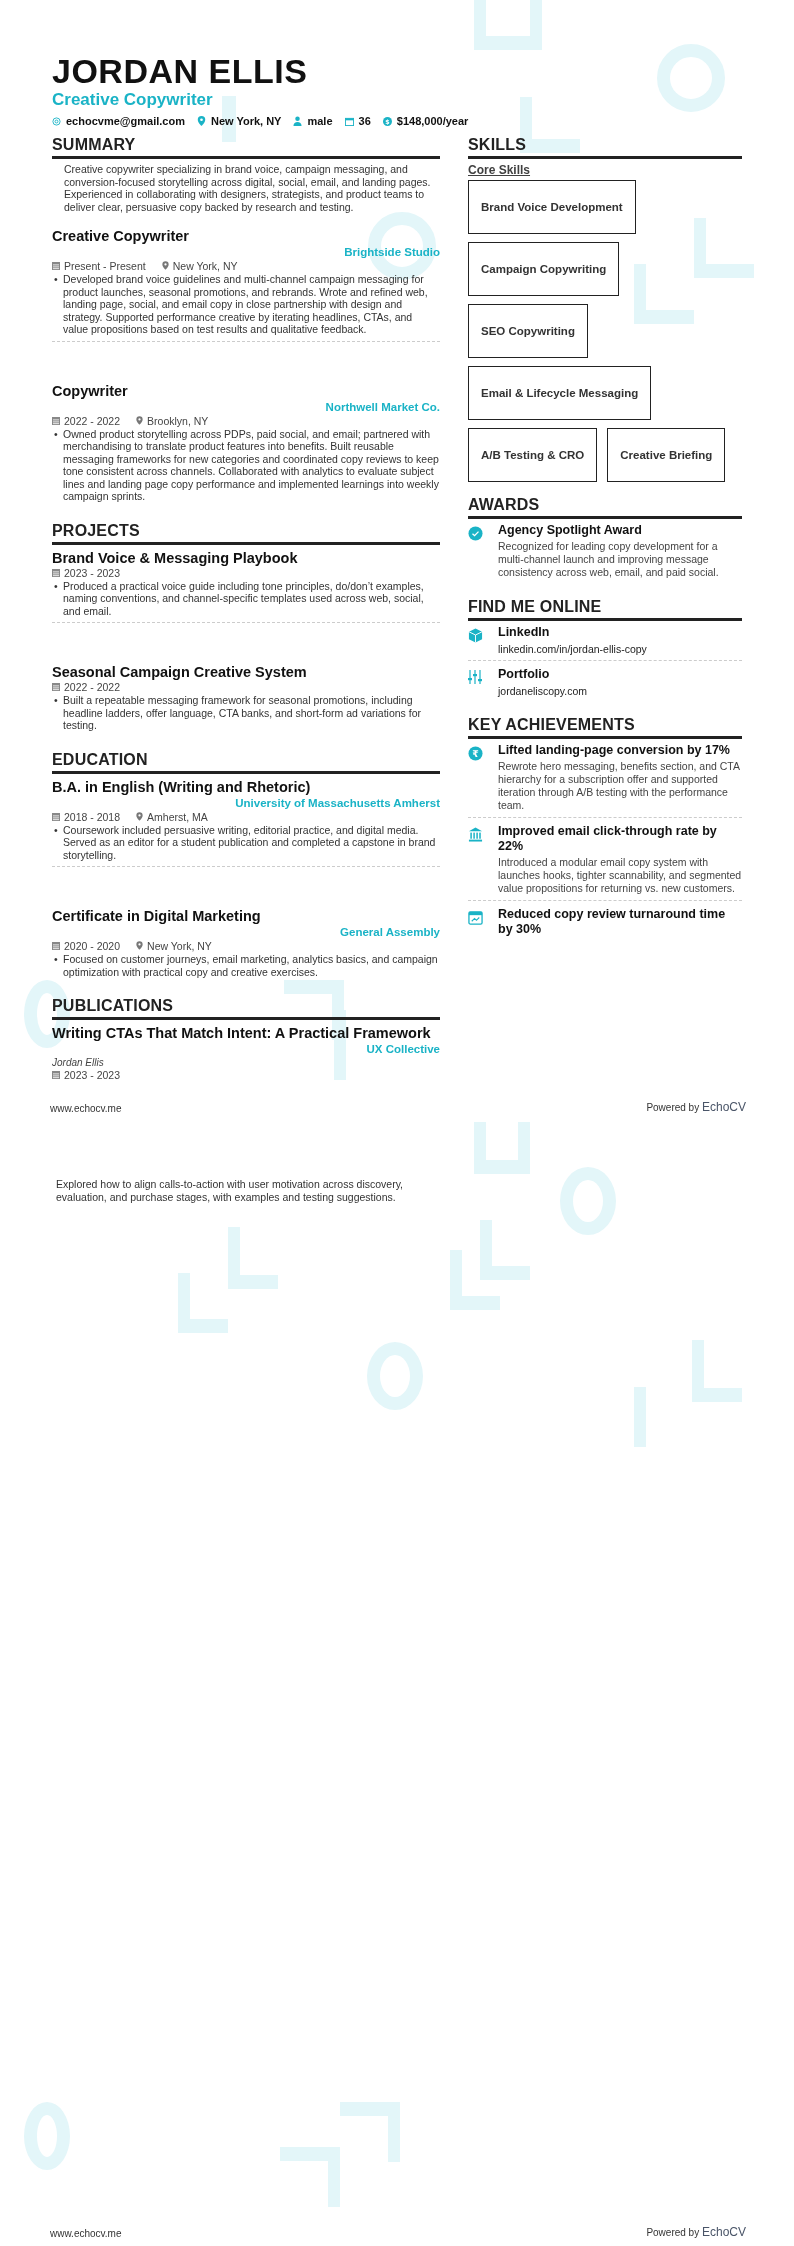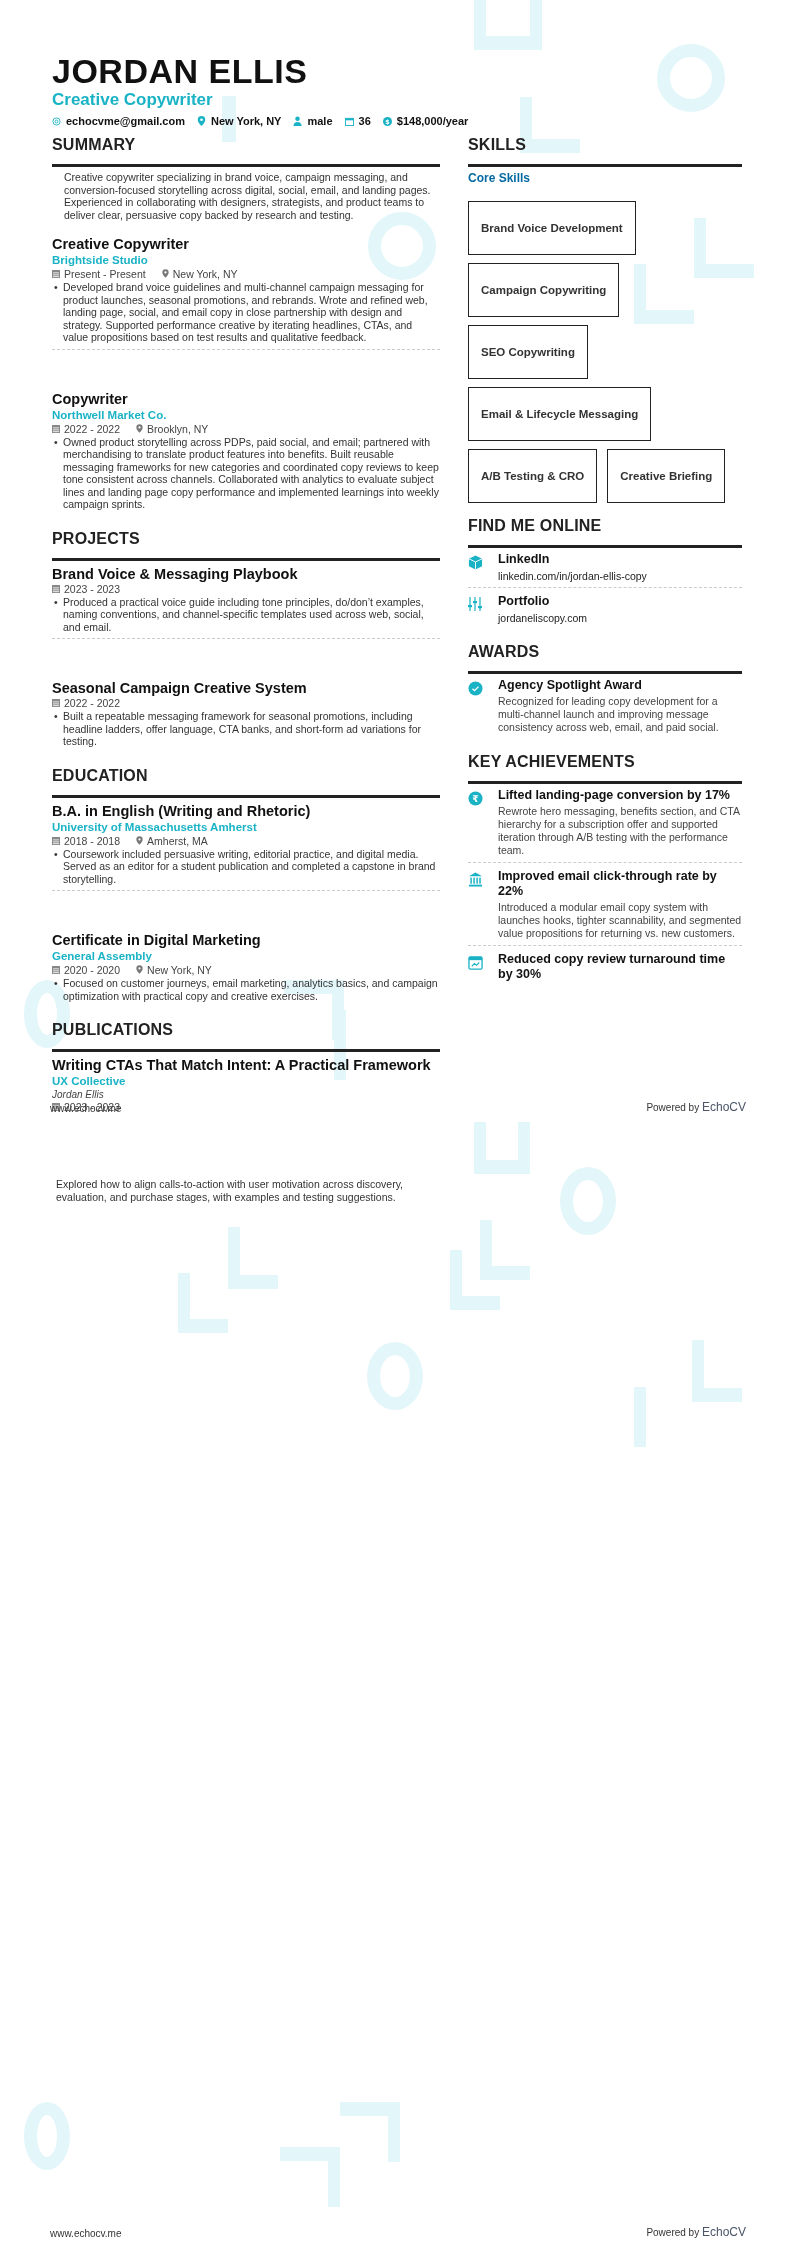"SUMMARY" .sec-title { padding-bottom: 10px -> 2px }
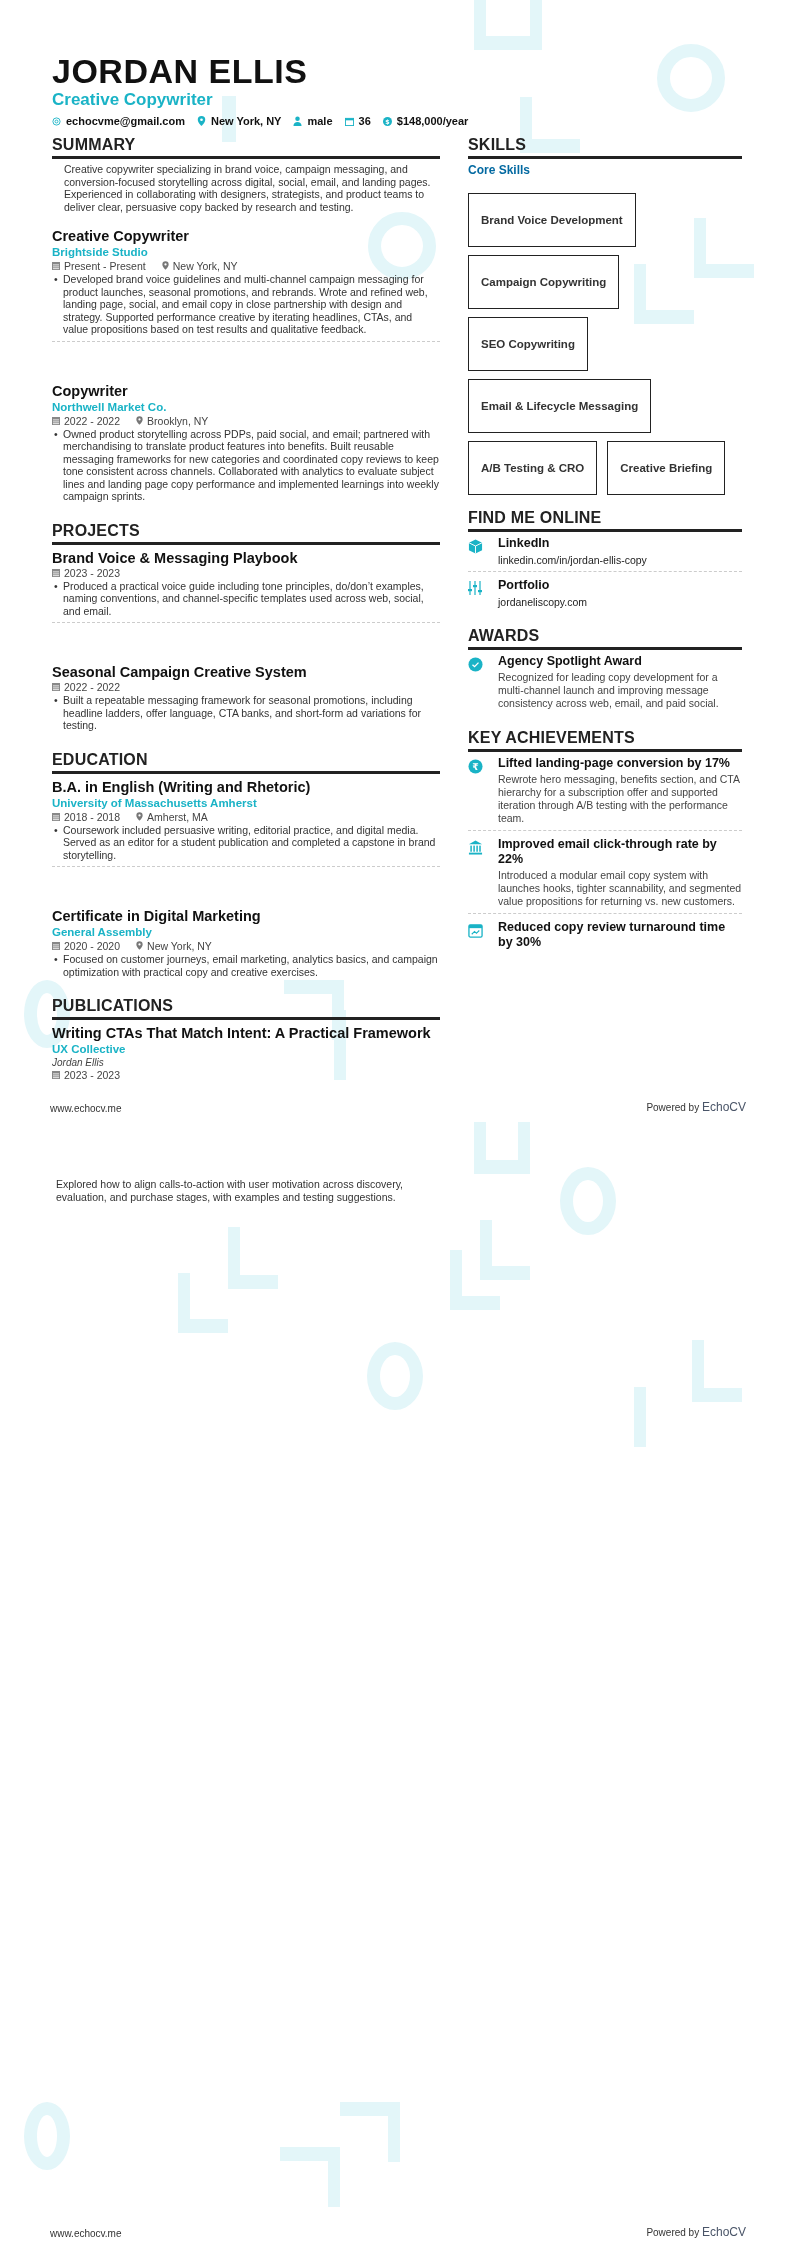"Core Skills" .skills-sub { color: #0369a1 -> #404040; margin-bottom: 16px -> 3px; text-decoration: none -> underline }
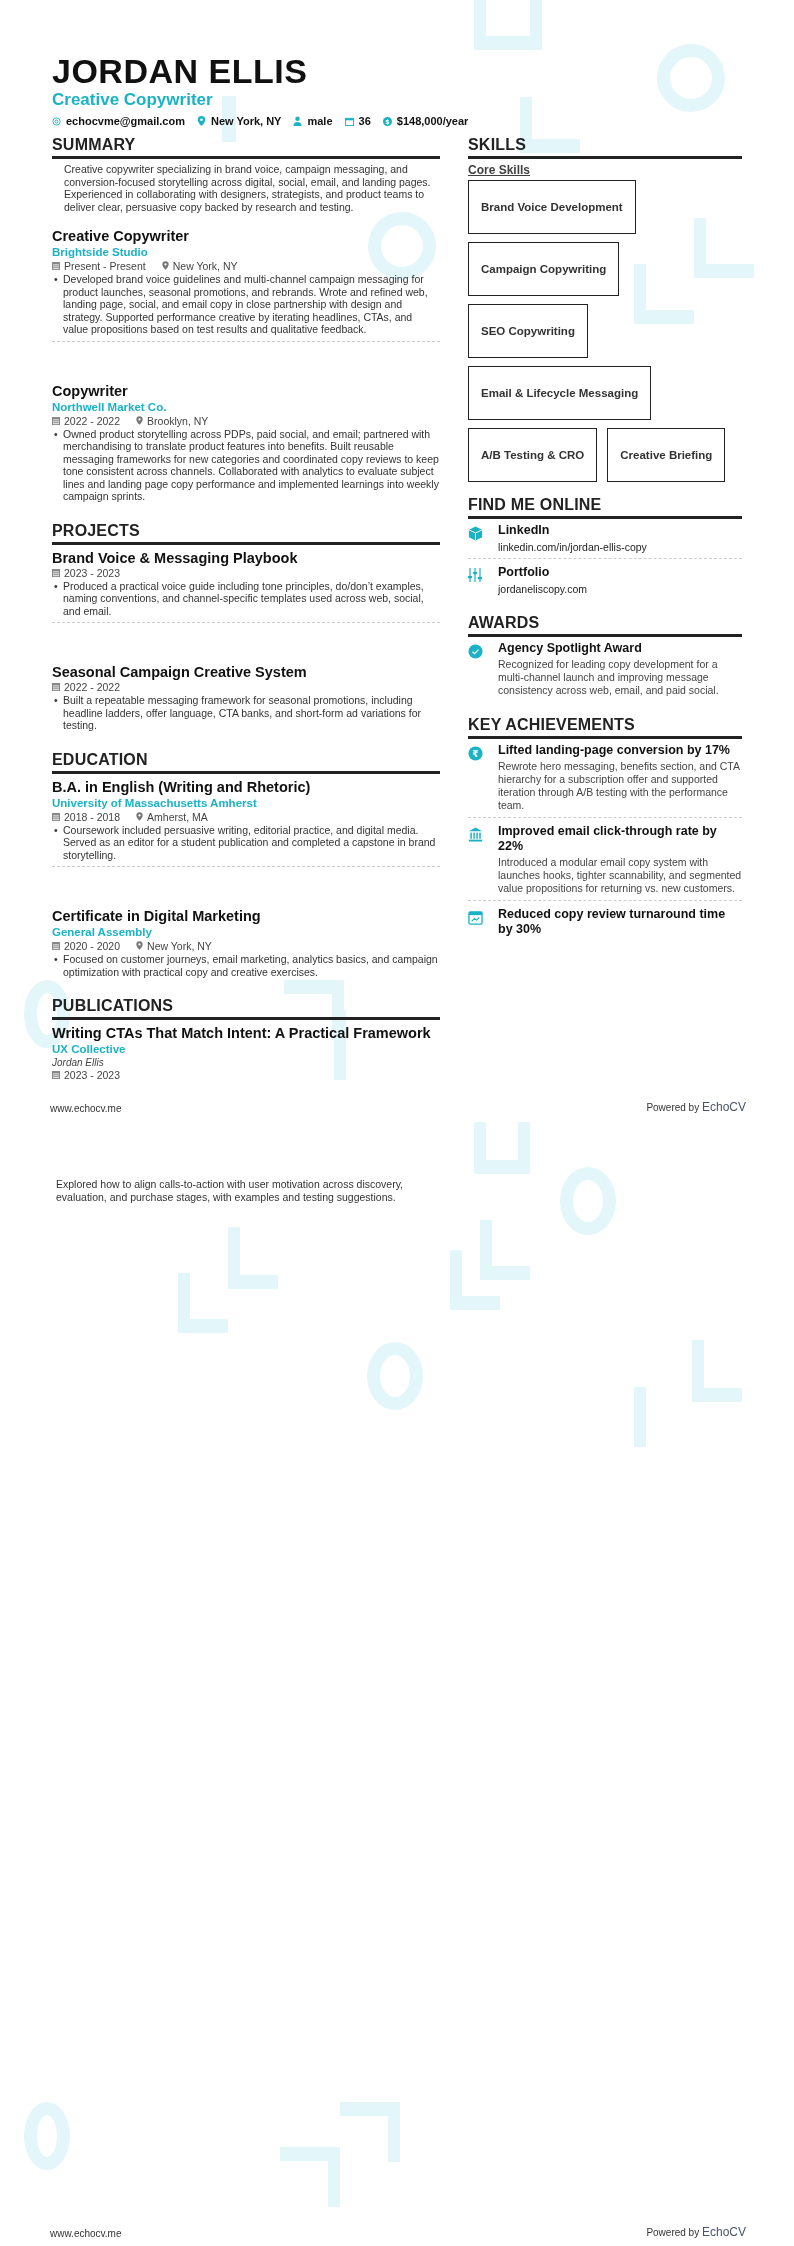"Brightside Studio" .e-sub { text-align: none -> right }
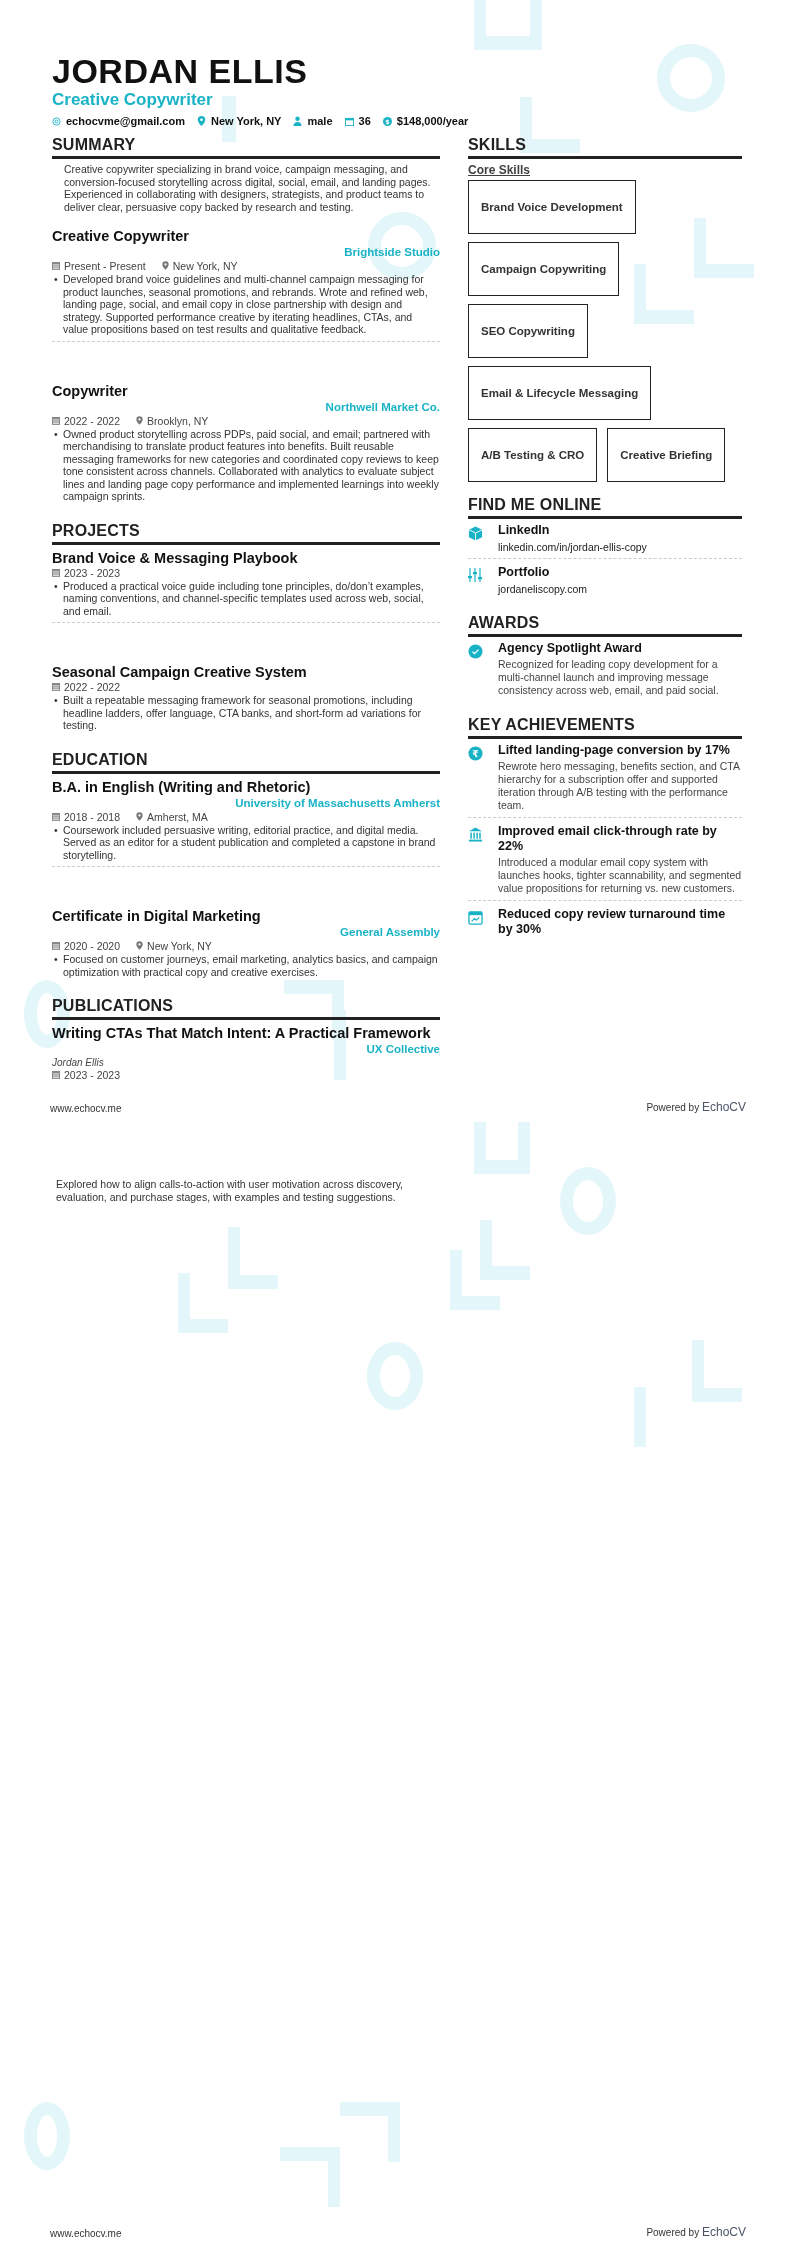"FIND ME ONLINE" div.section { order: before "AWARDS" -> after "AWARDS" }
